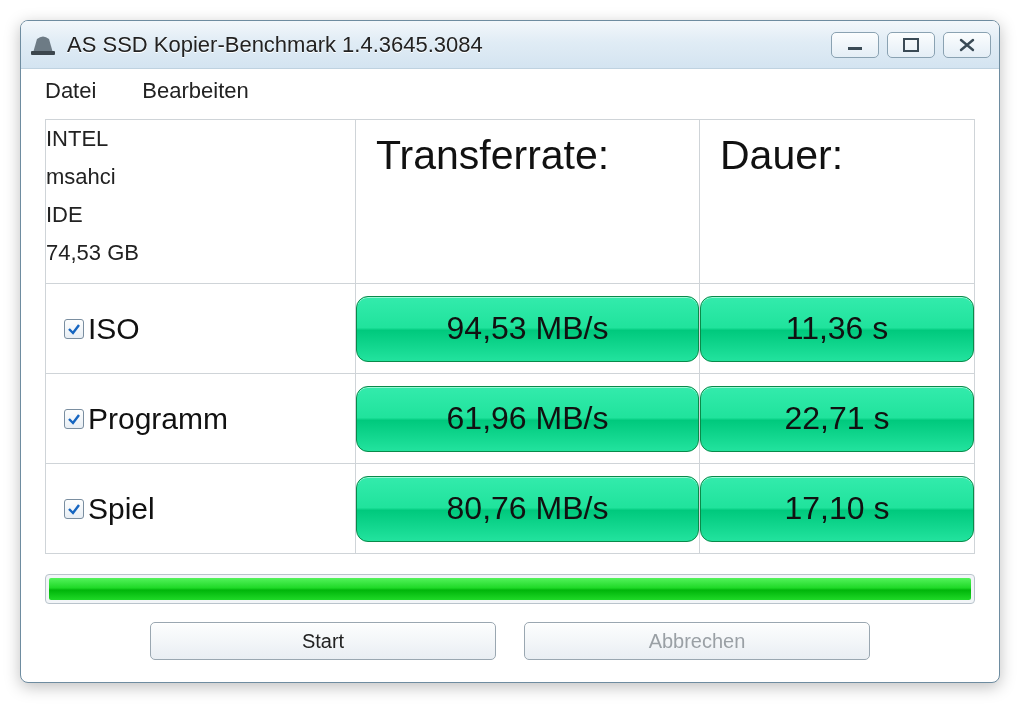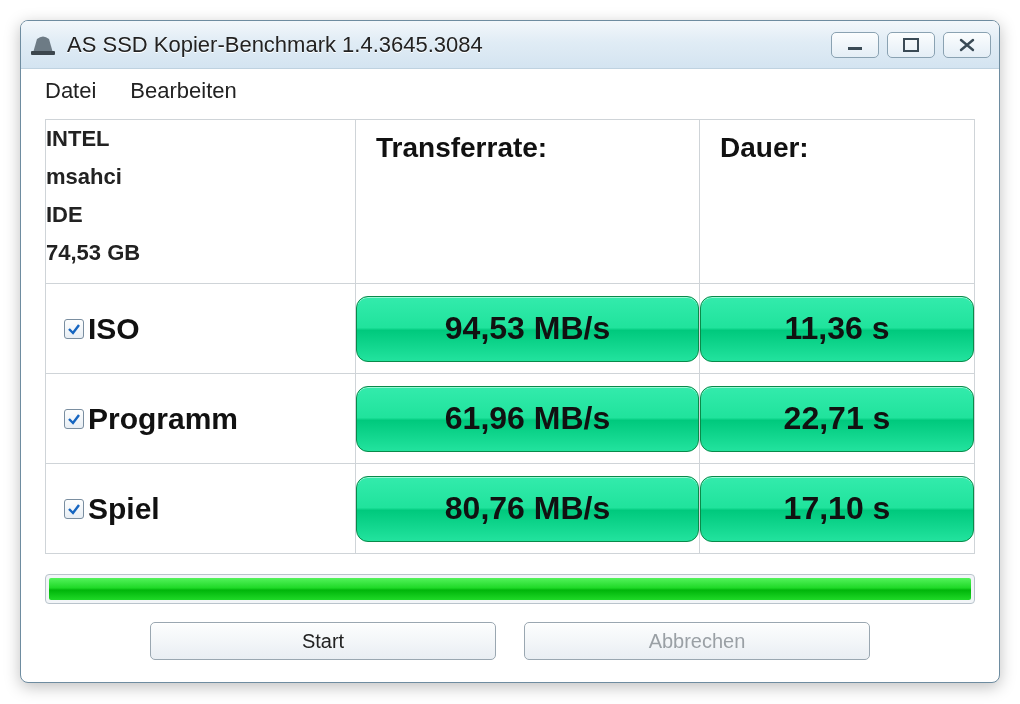"Datei" .menubar { gap: 34px -> 46px }
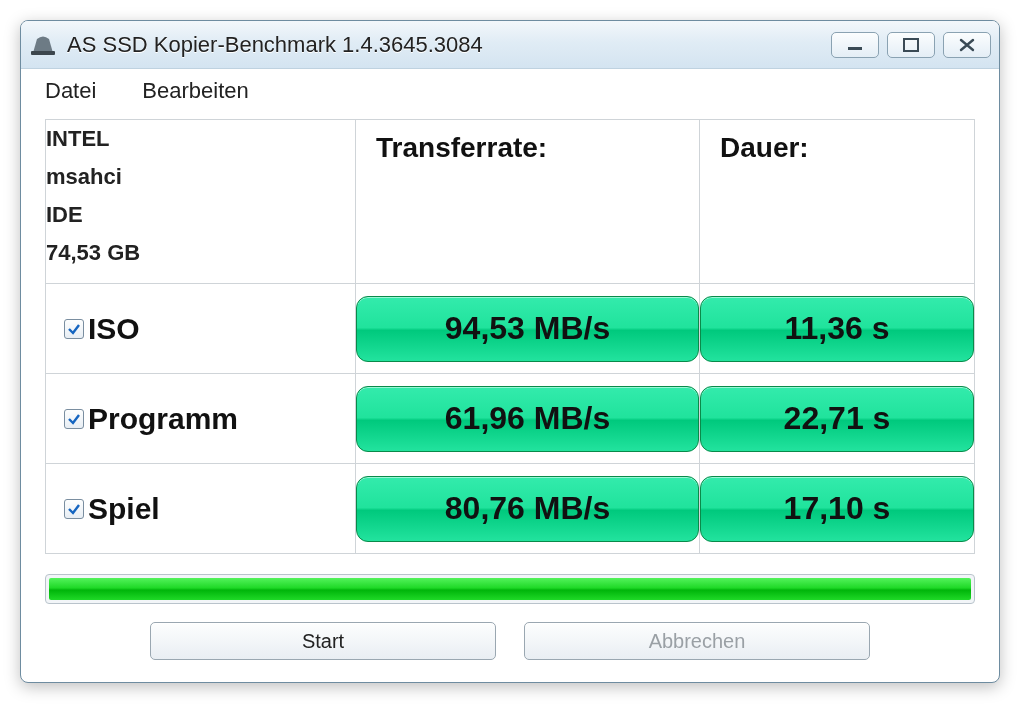"INTEL" .grid { font-weight: bold -> none }
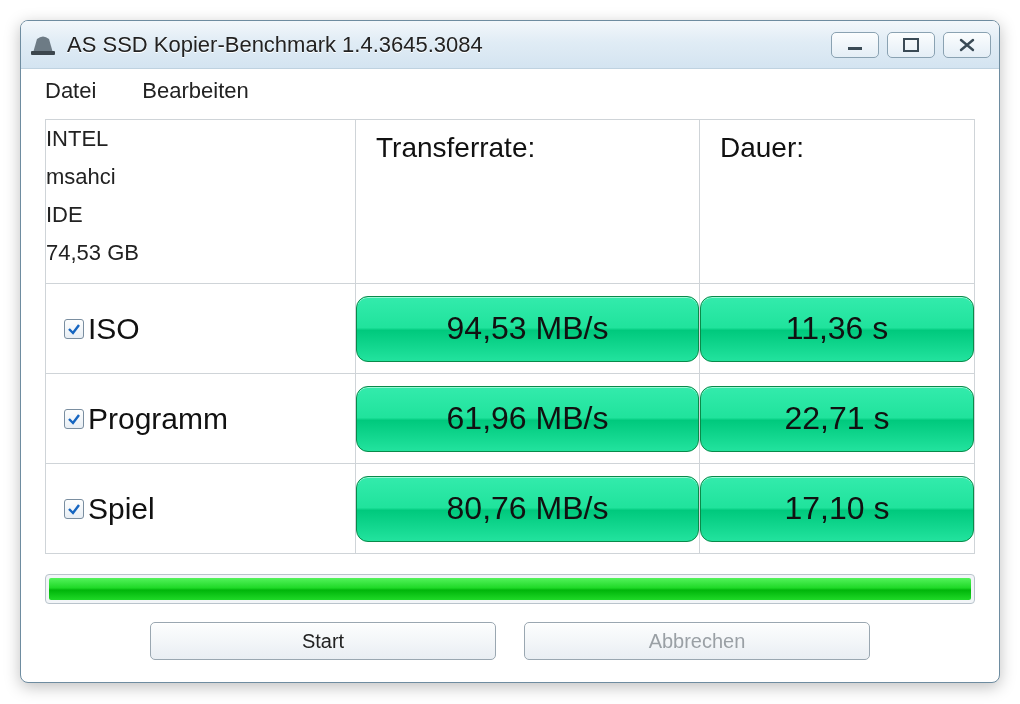"Transferrate:" .col-header { font-size: 28px -> 41px }
